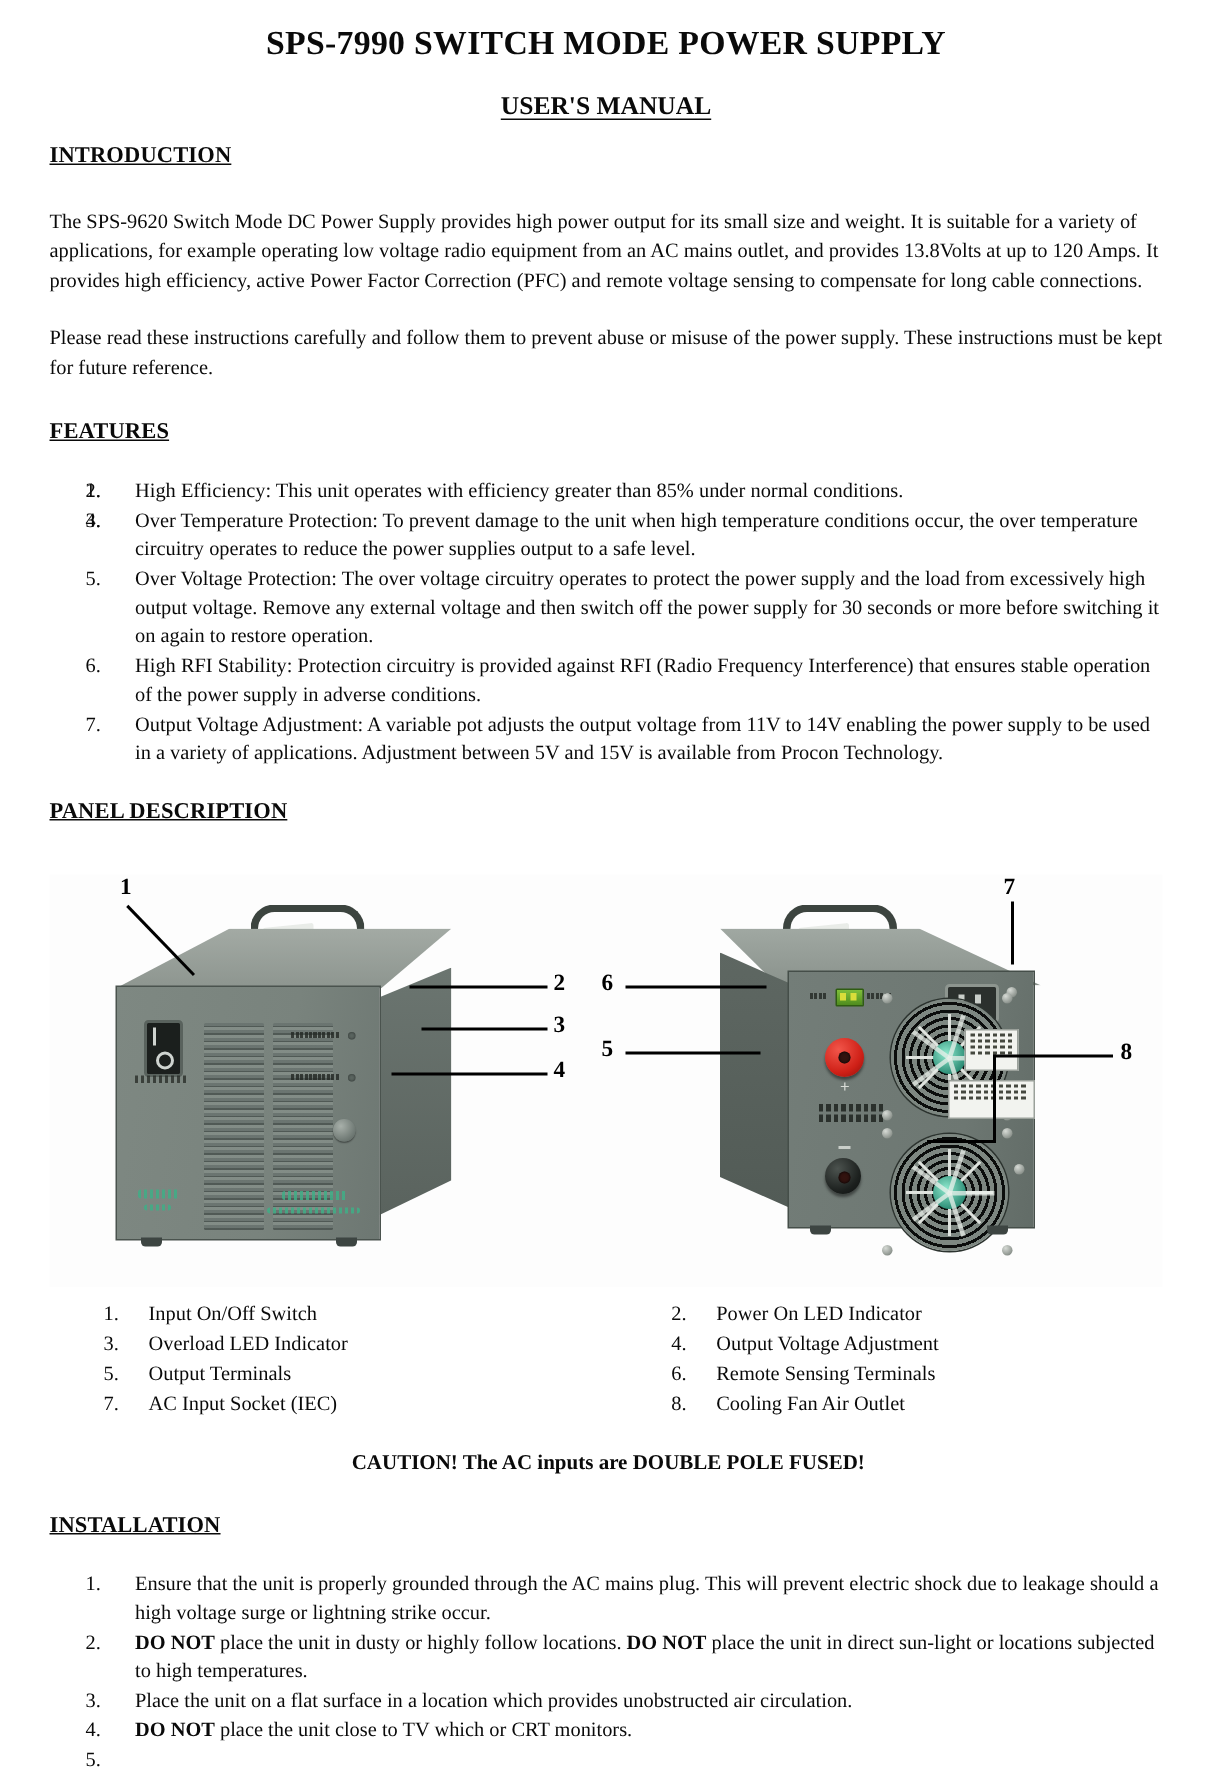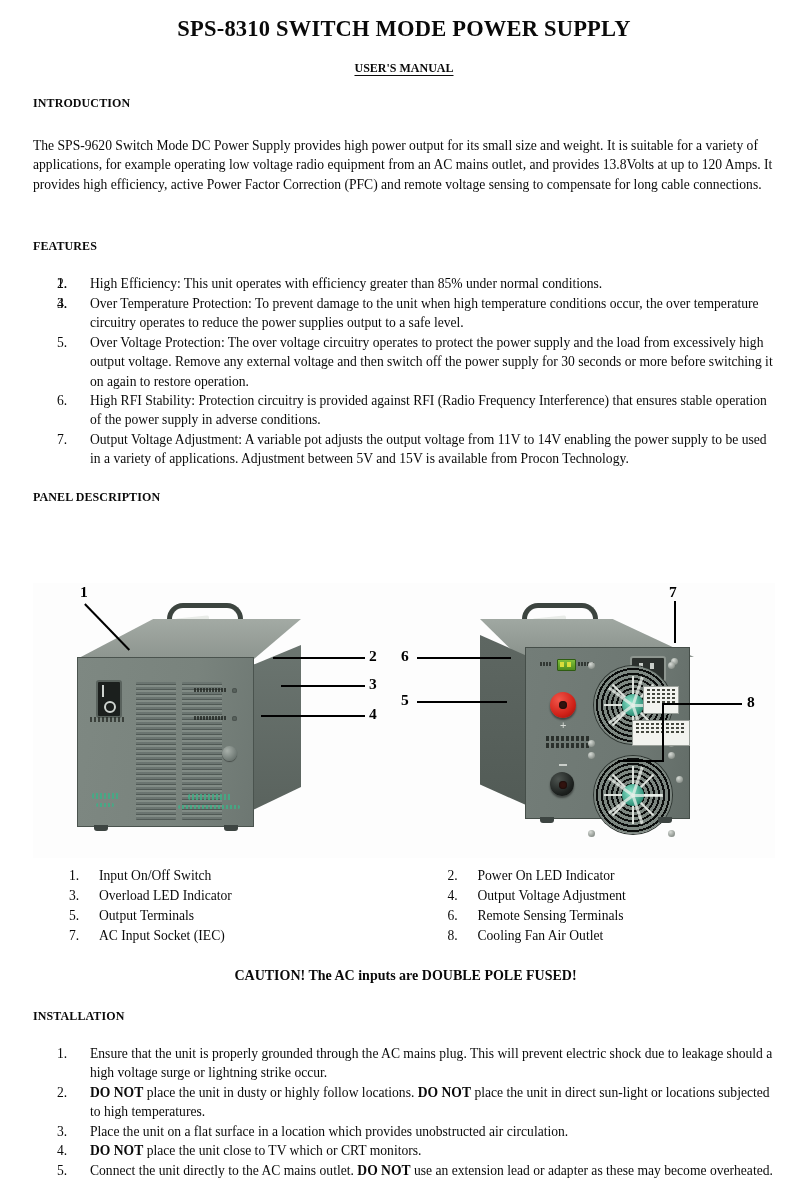"SPS-8310 SWITCH MODE POWER SUPPLY" h1.doc-title { text: SPS-8310 -> SPS-7990 }
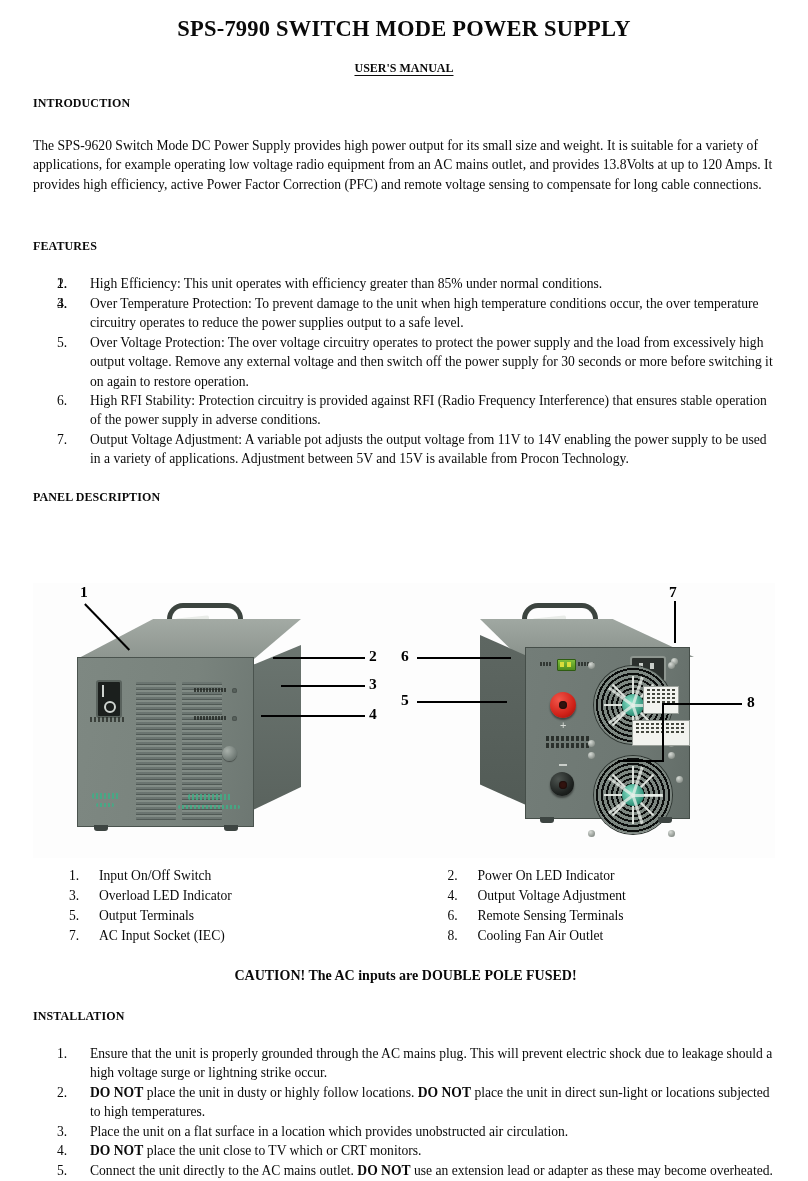"USER'S MANUAL" h2.doc-sub { font-size: 12px -> 17px }
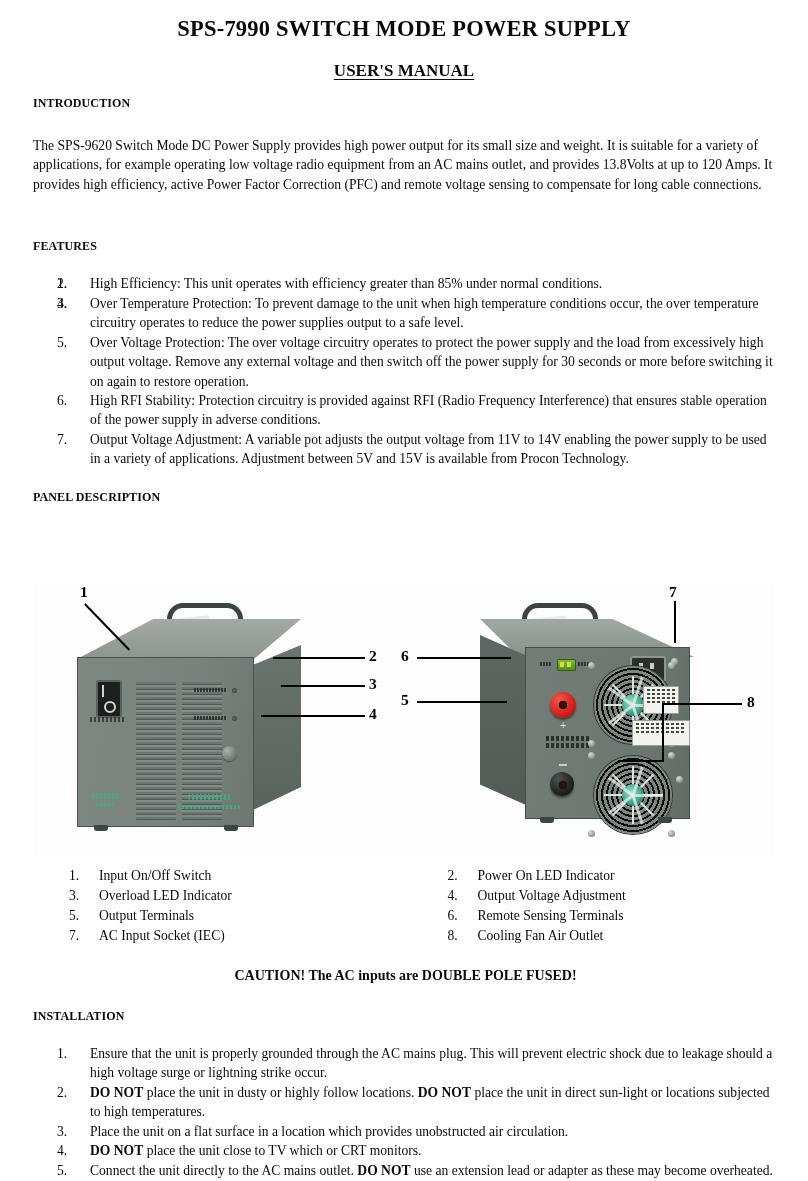"INTRODUCTION" h3.section { font-size: 12px -> 15px; text-decoration: none -> underline }
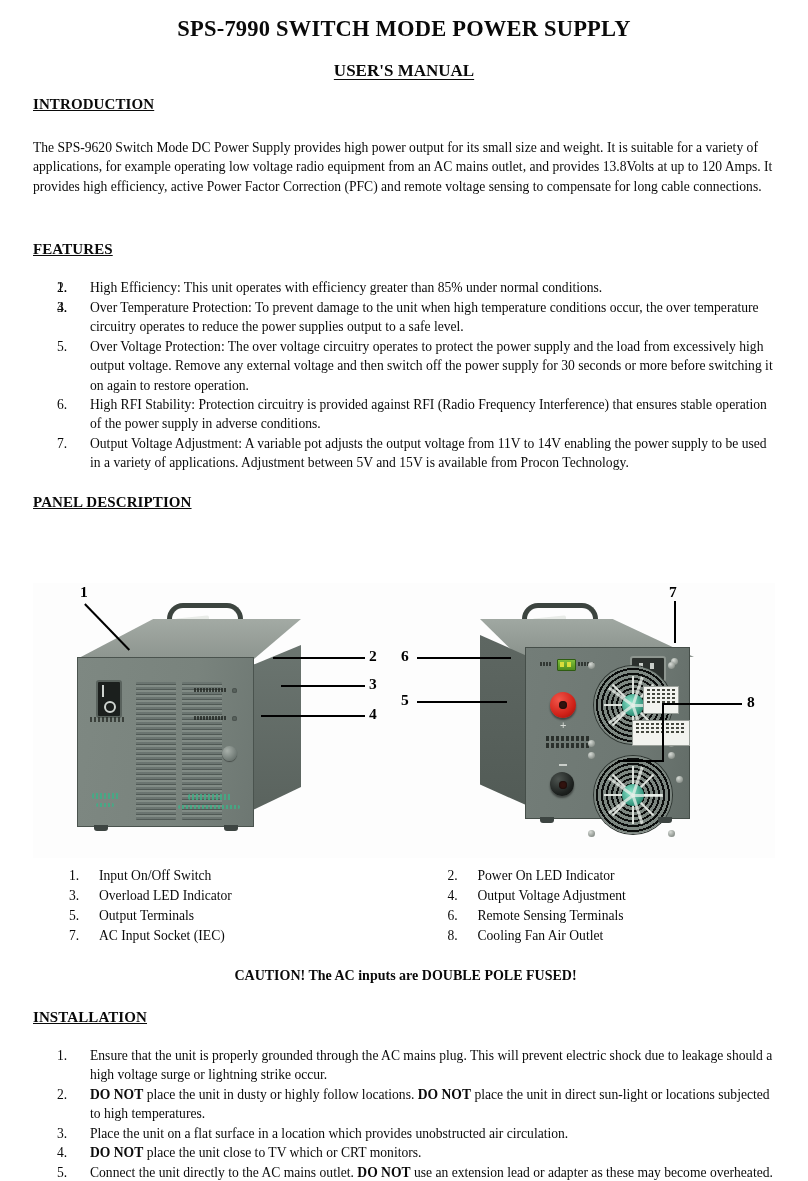"Please read these instructions carefully" p.body { html: none -> <p>Please read these instructions carefully and follow them to prevent abuse or misuse of the power supply. These instructions must be kept for future reference.</p> }
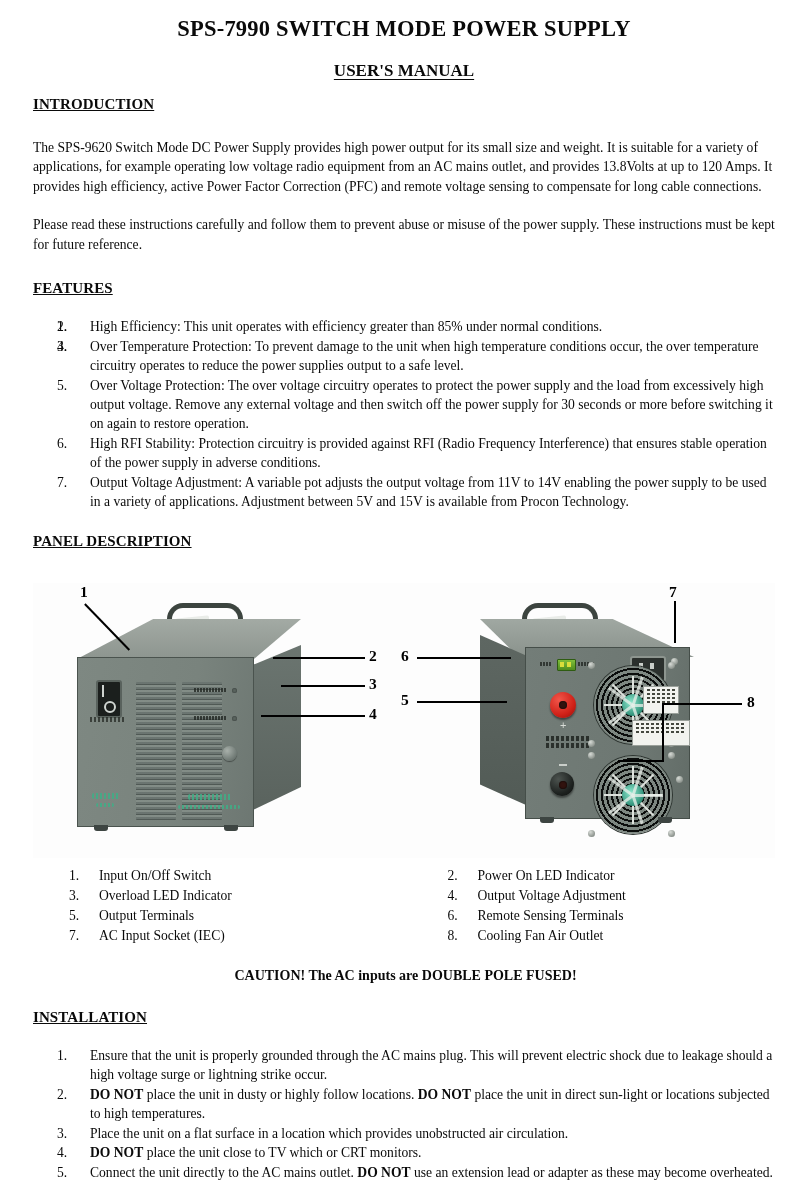"Connect the unit directly to" span { html: <span><span>Connect the unit directly to the AC mains outlet. </span><b>DO NOT</b><span> use an extension lead or adapter as these may become overheated.</span></span> -> none }
